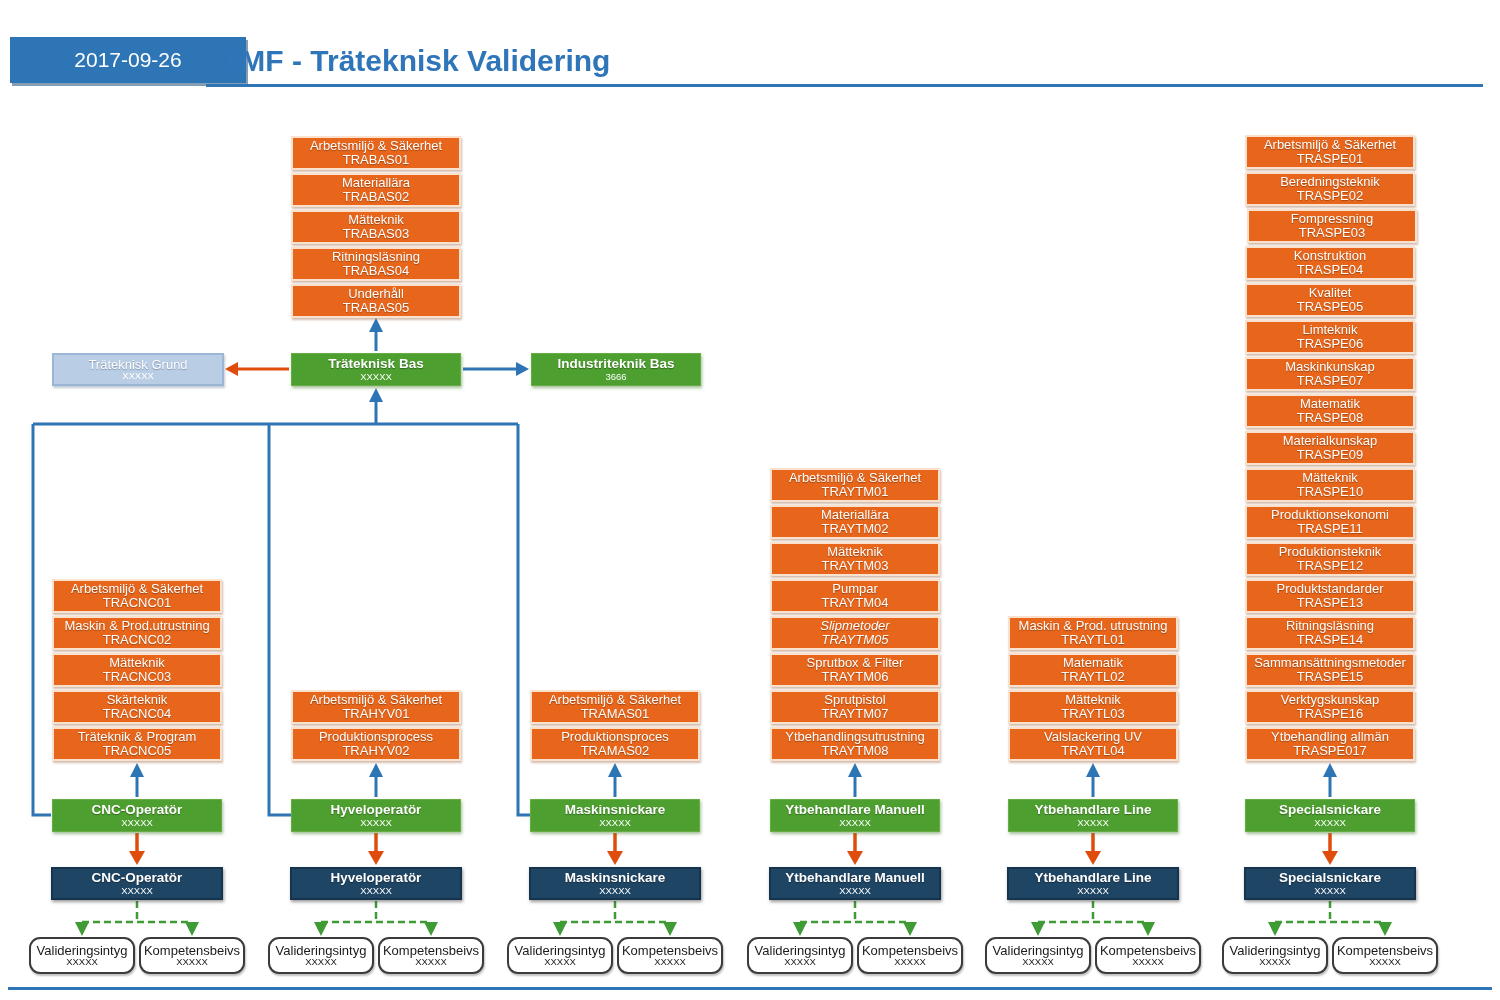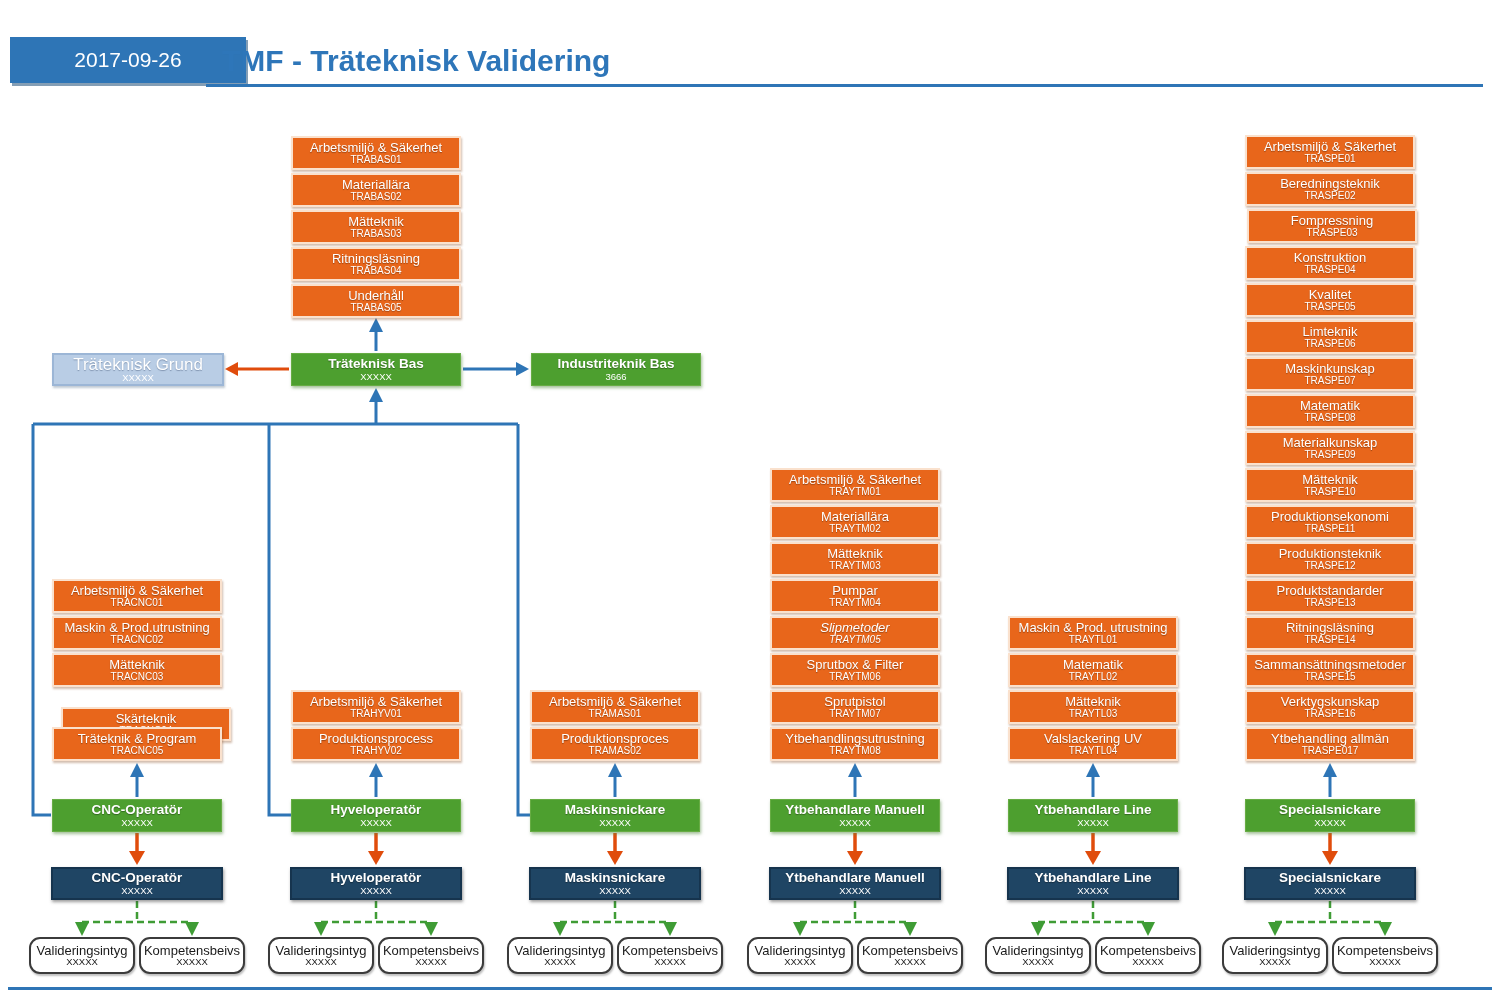"TRABAS01" .mod .c { font-size: 10px -> 13px }
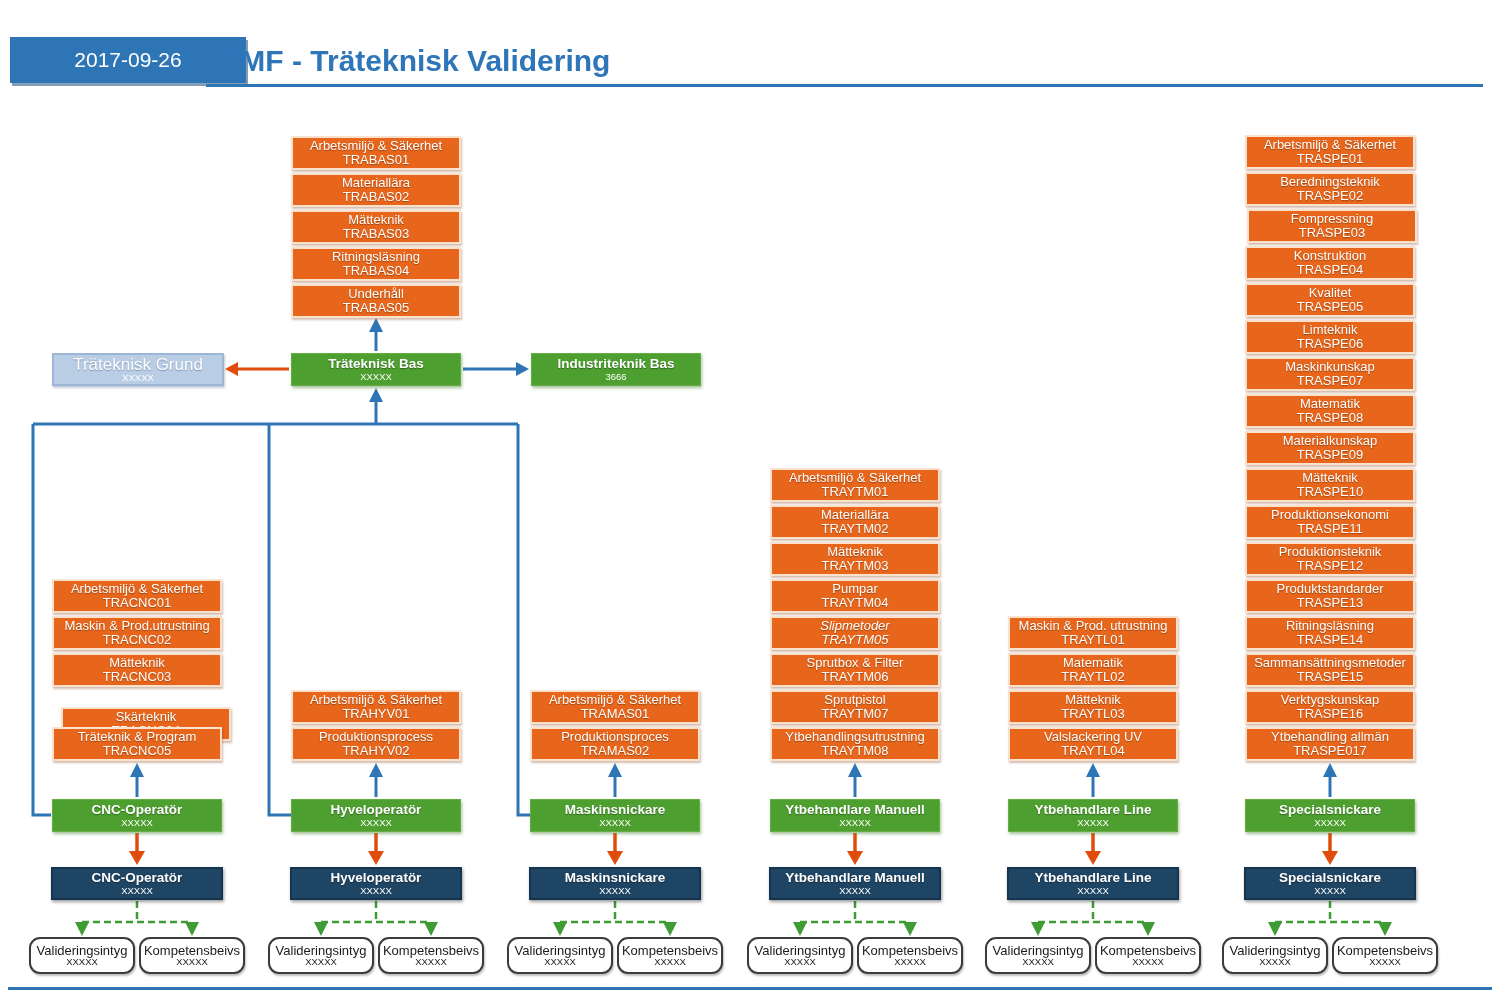"Träteknisk Grund" .grund .t { font-size: 17px -> 13px }
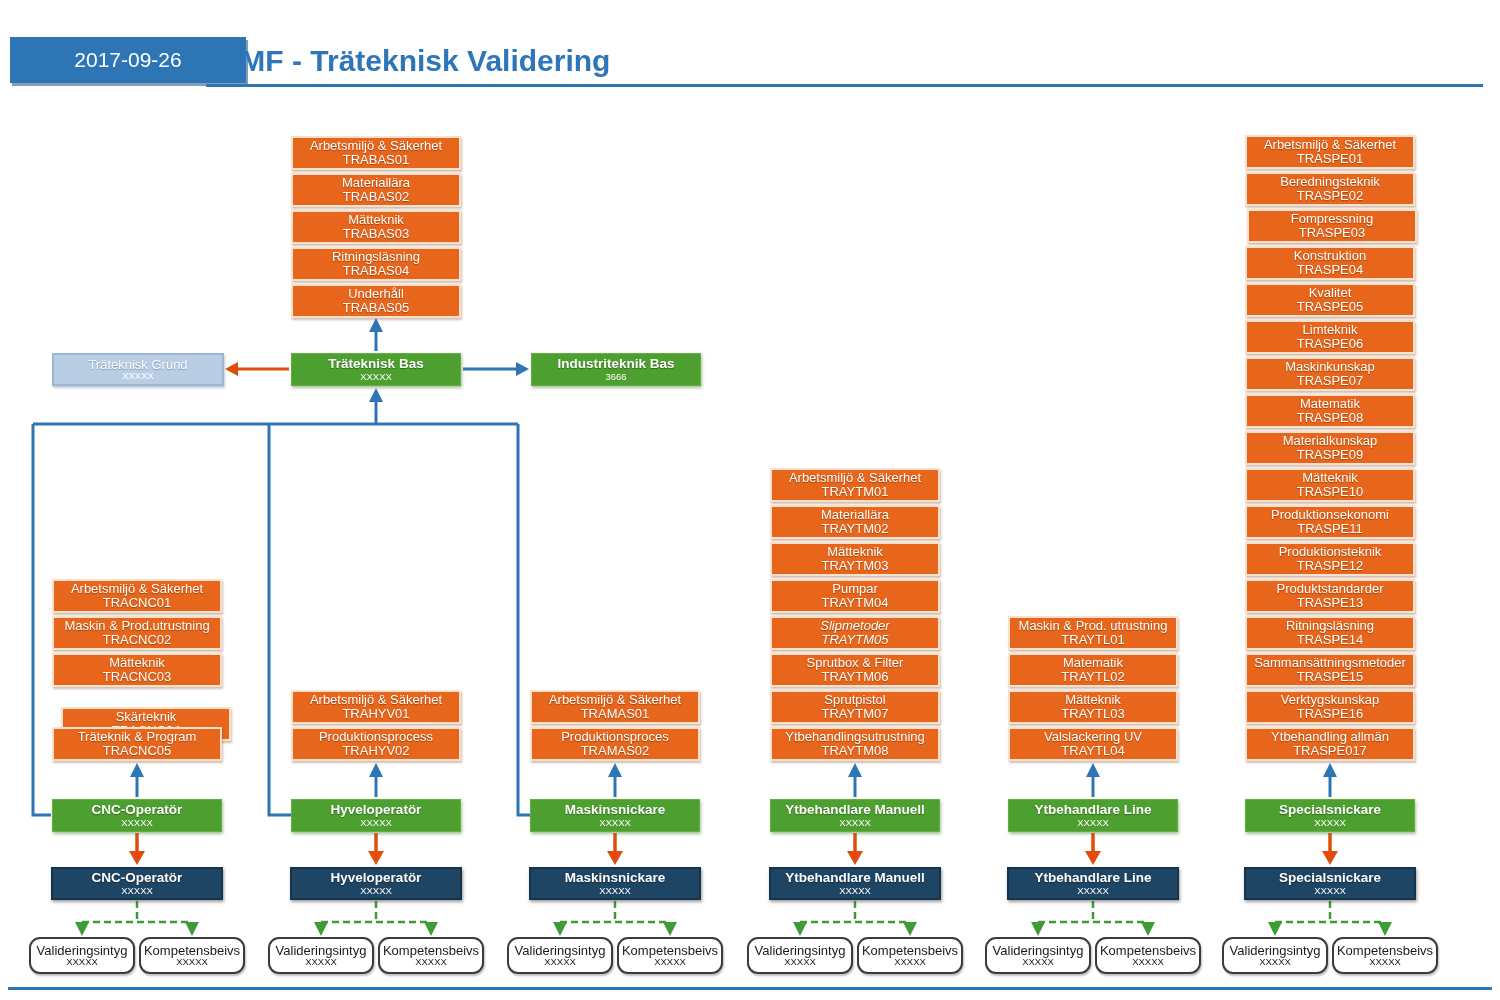"Skärteknik" div.node { left: 61px -> 52px; margin-top: 17px -> none }
